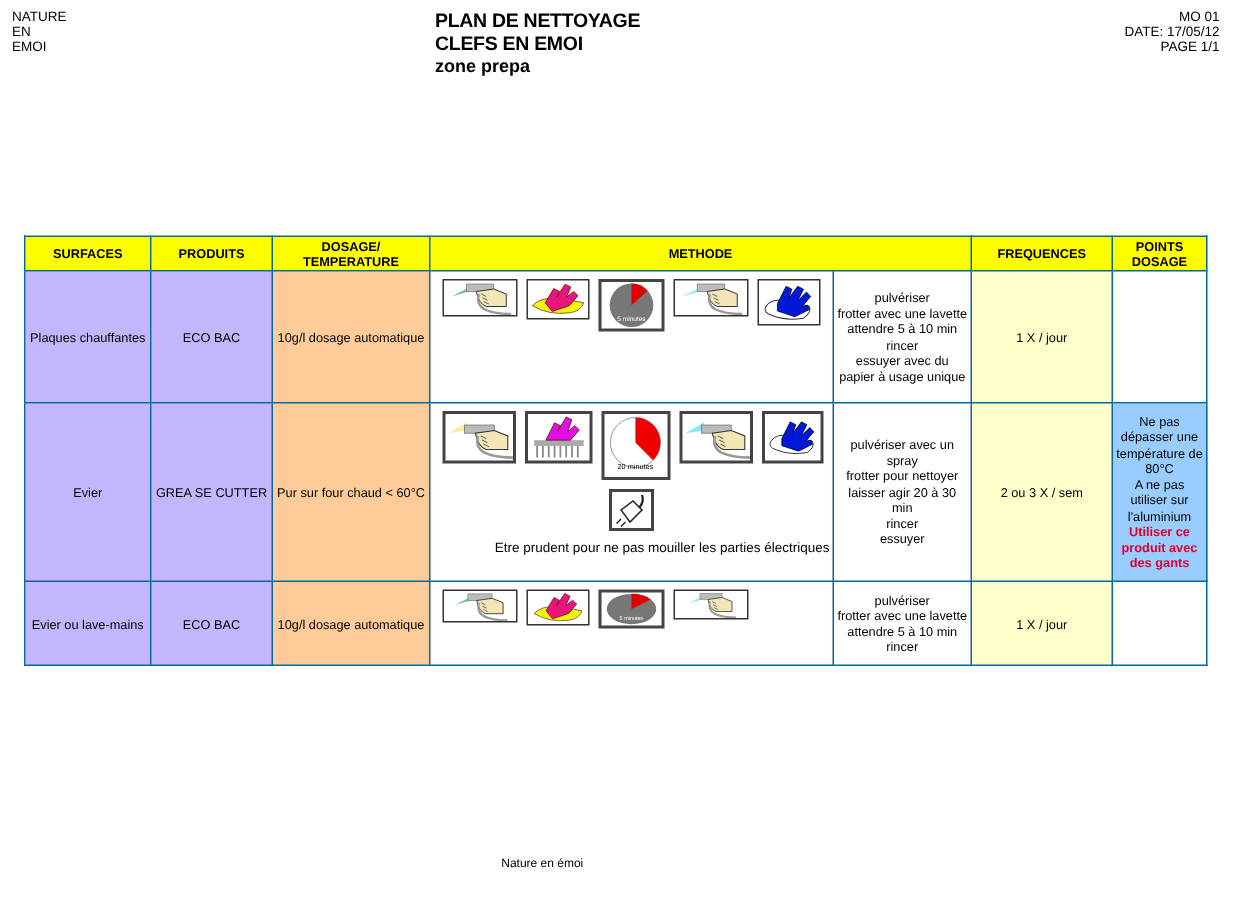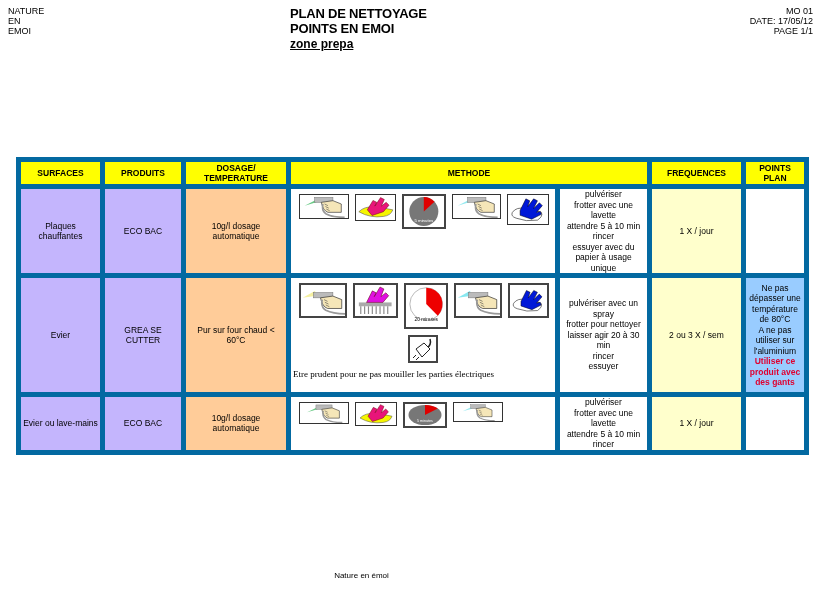"POINTS EN EMOI" div.t2 { text: POINTS -> CLEFS }
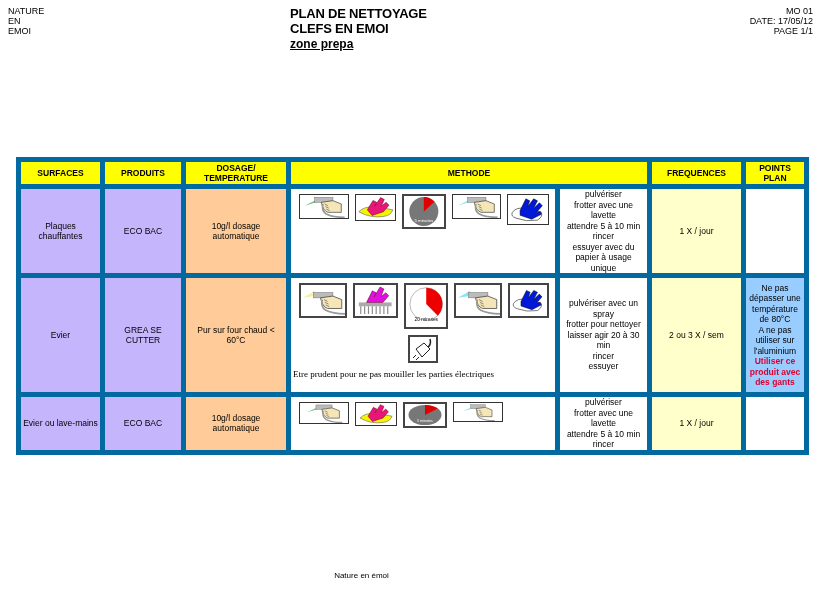"zone prepa" .hdr-center .t3 { text-decoration: underline -> none }
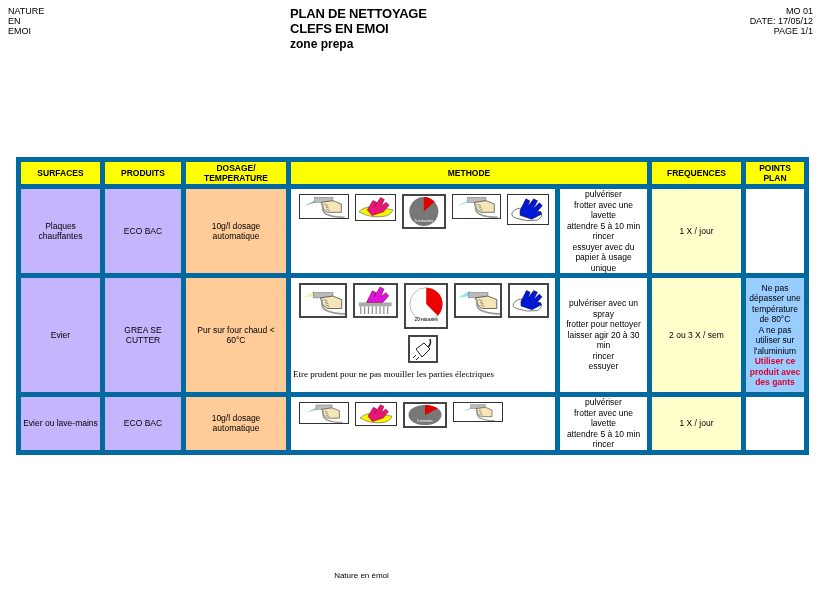"SURFACES" table.plan td, table.plan th { border: 5px solid #0369a1 -> 1px solid #0369a1 }
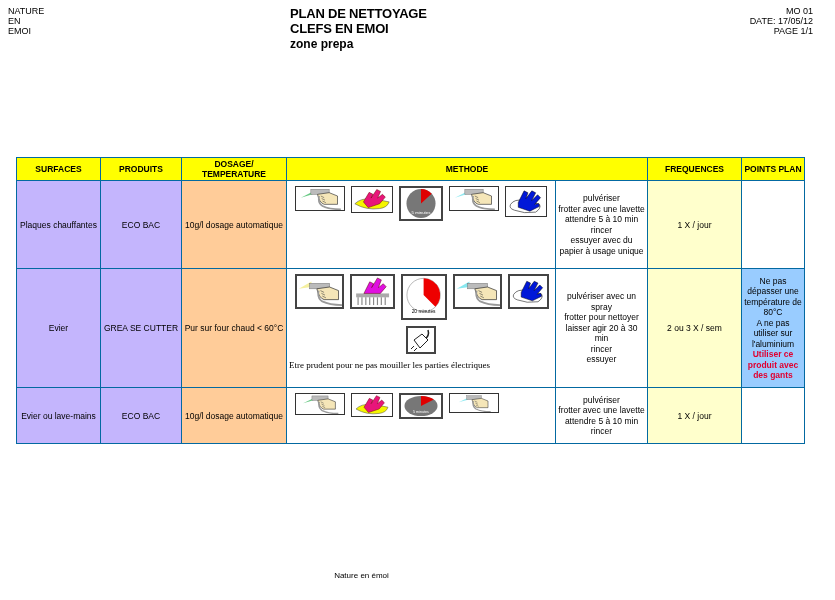"POINTS PLAN" th { text: PLAN -> DOSAGE }
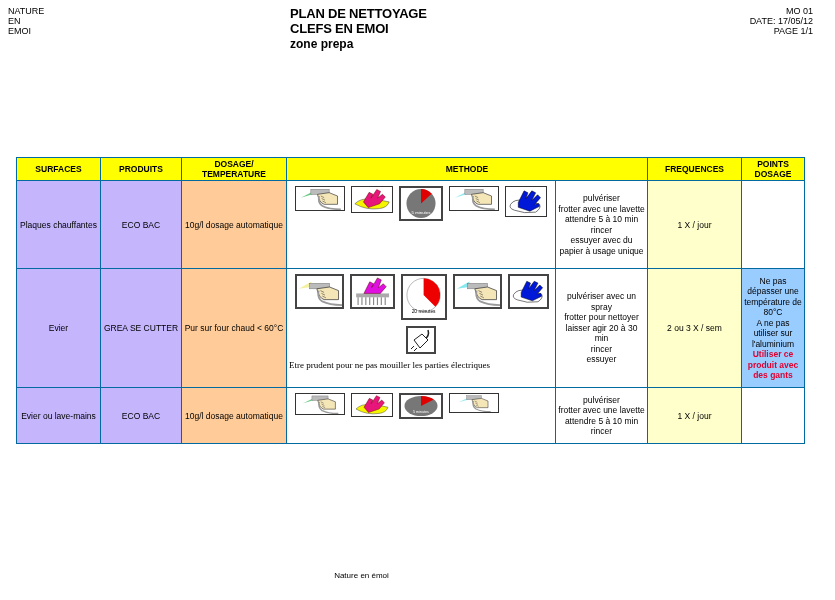"Etre prudent pour ne pas" .warn-text { font-family: Liberation Serif, serif -> none; text-align: left -> right }
